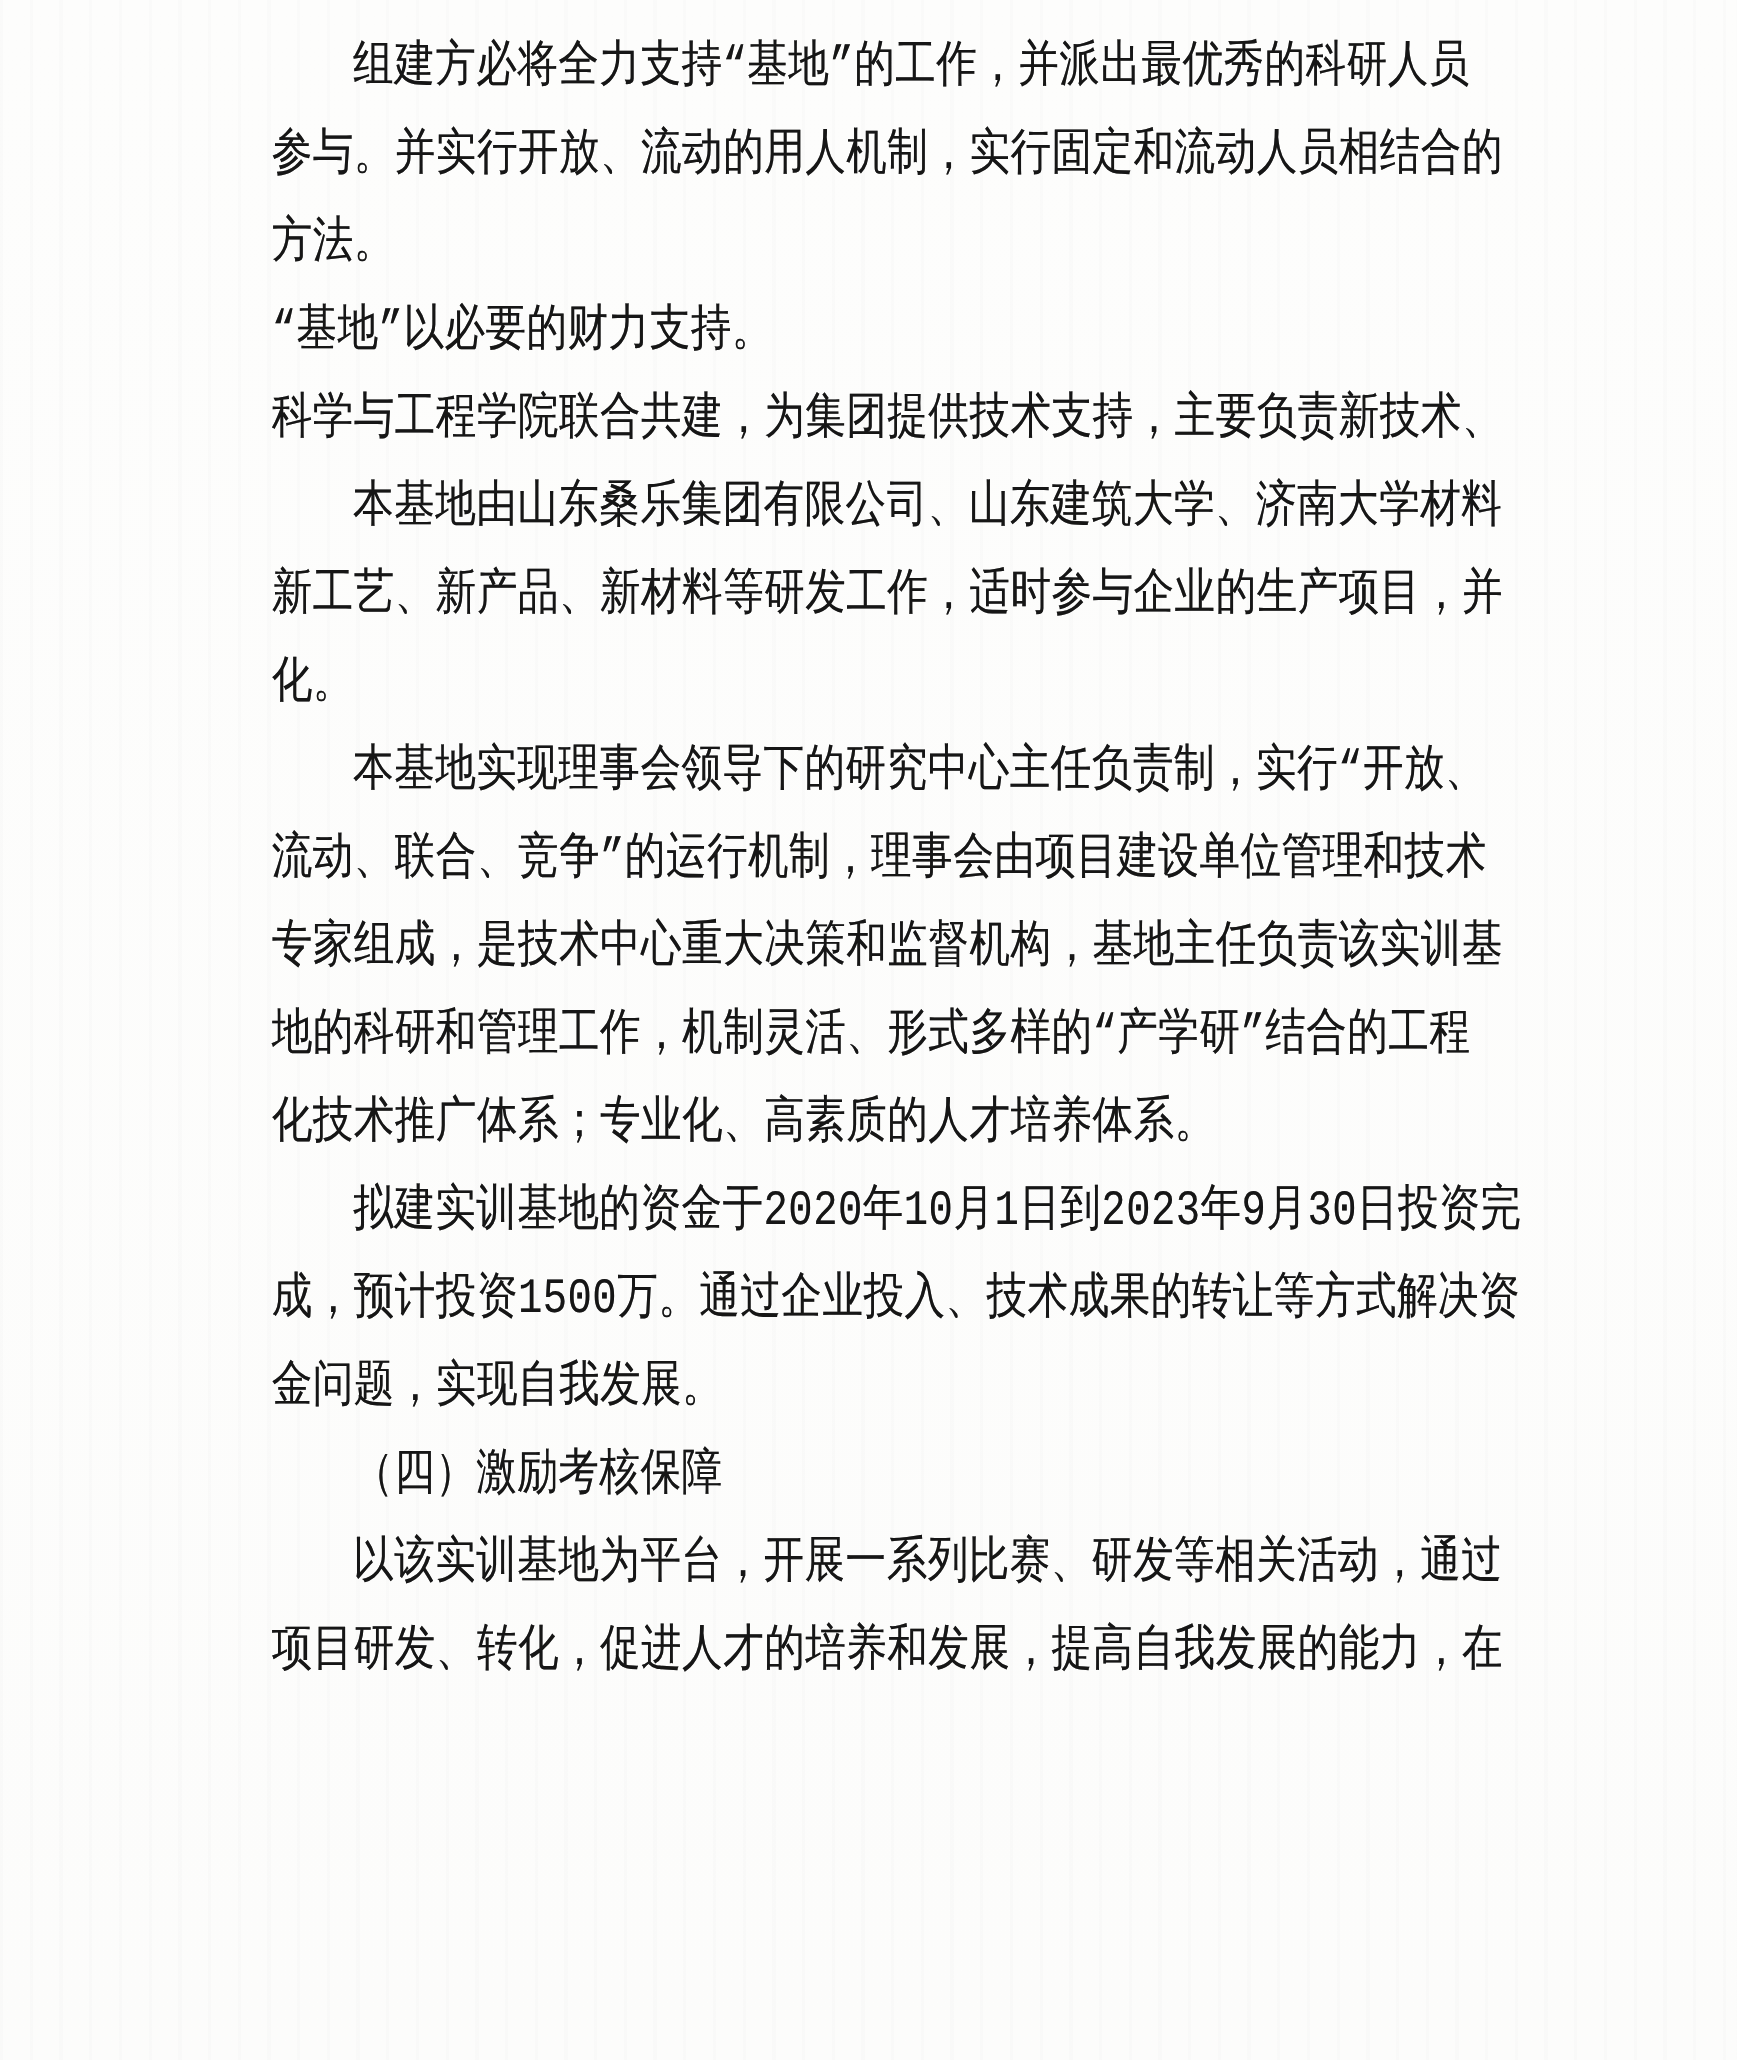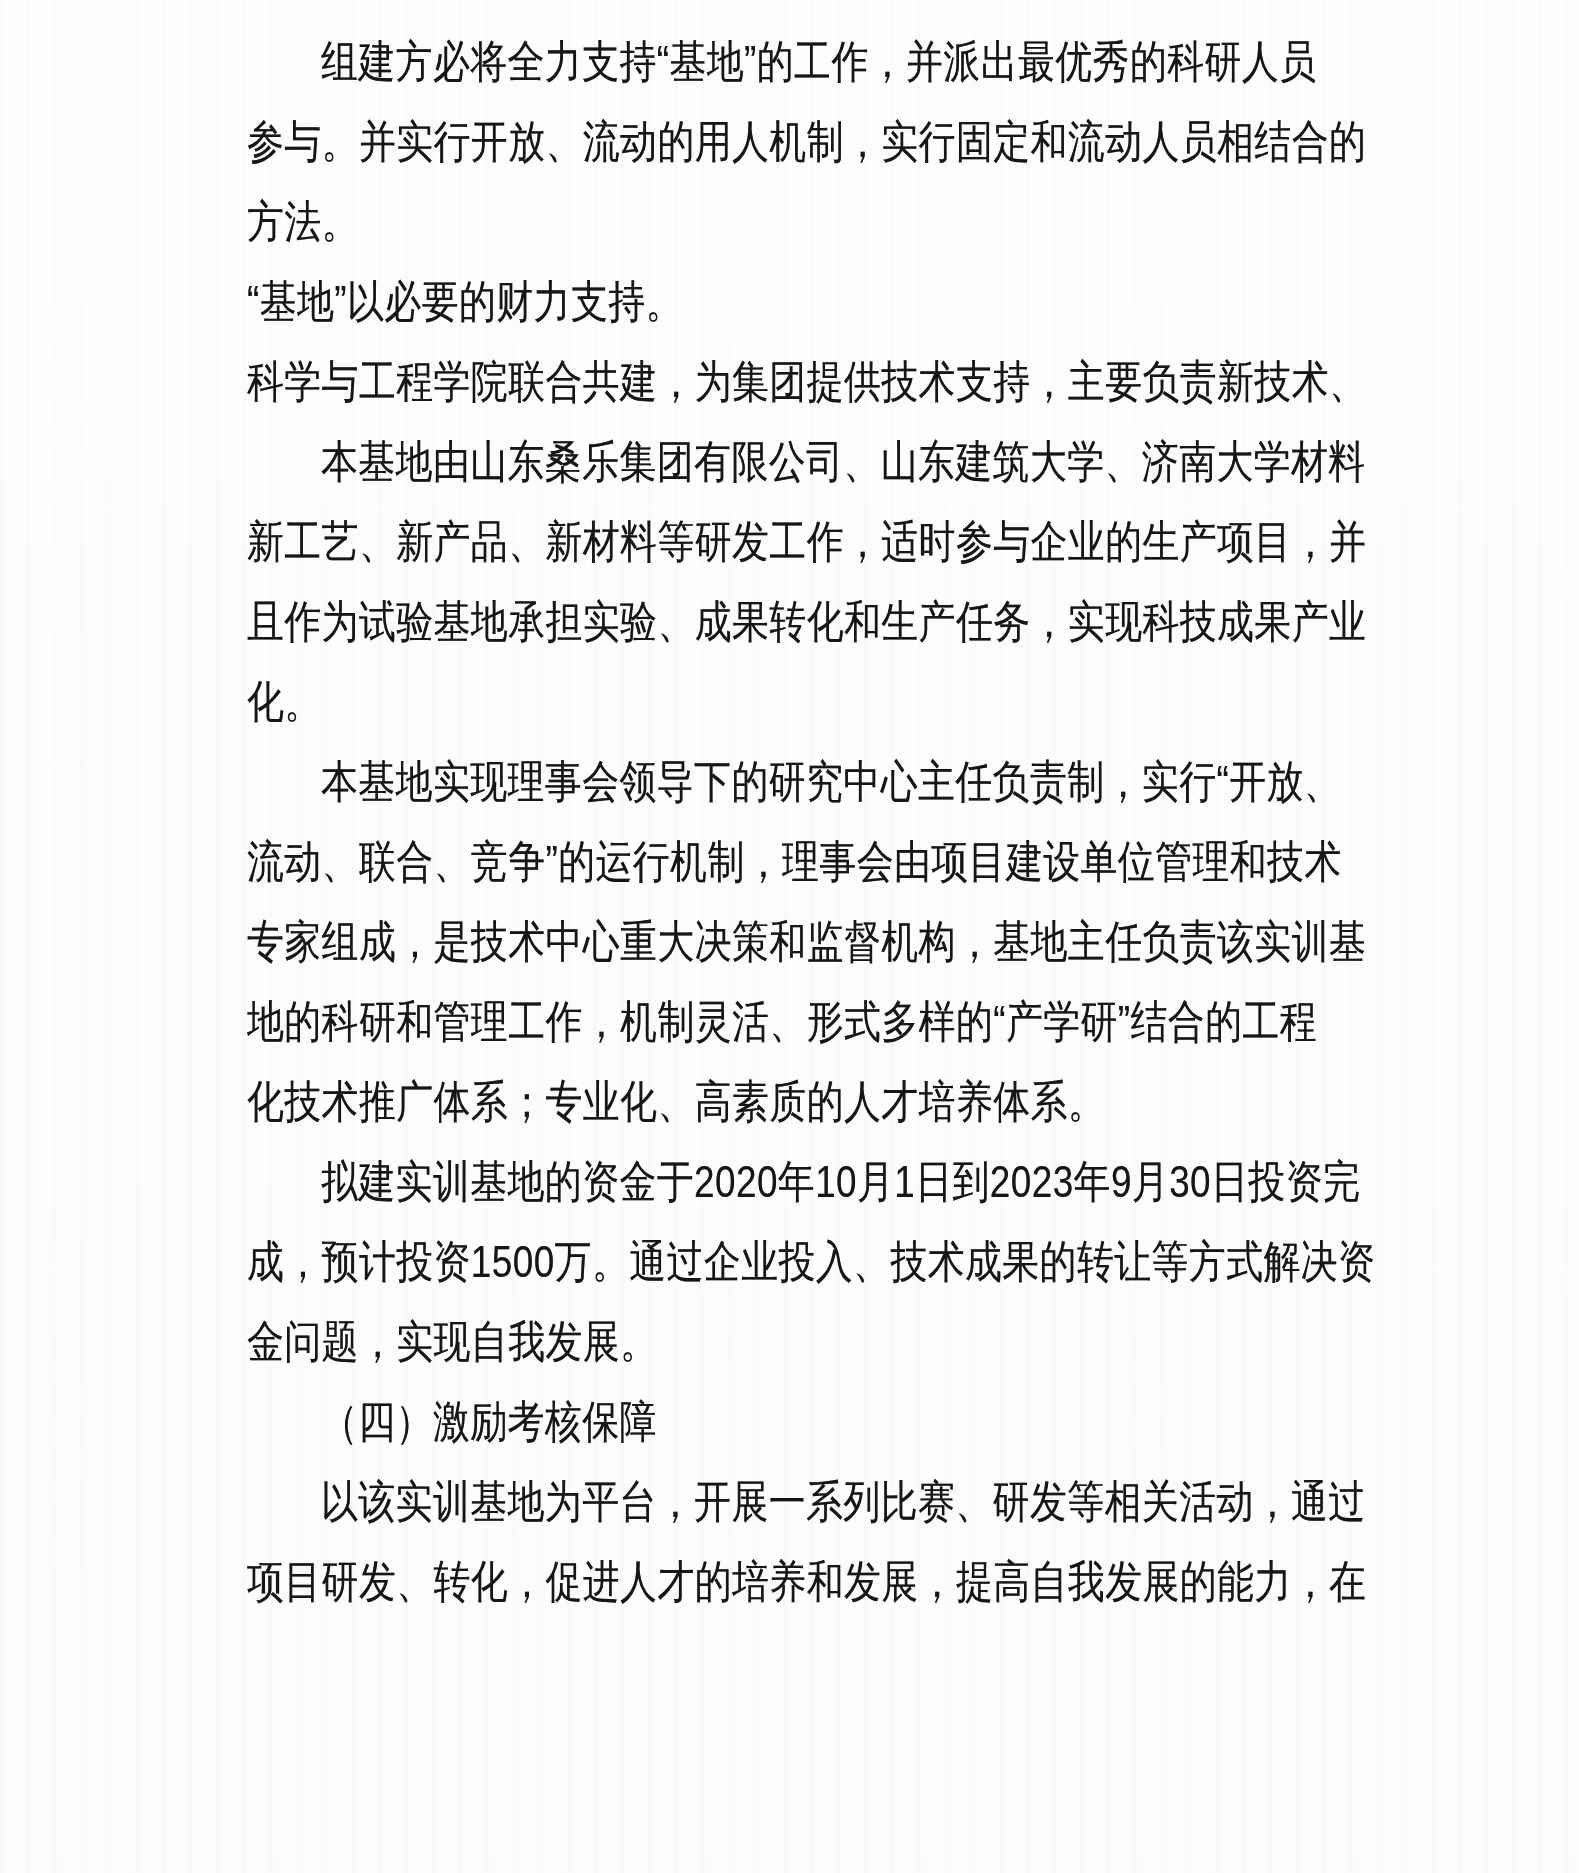"组建方必将全力支持“基地”的工作，并派出最优秀的科研人员" .page { font-family: Liberation Sans, sans-serif -> Liberation Mono, monospace }
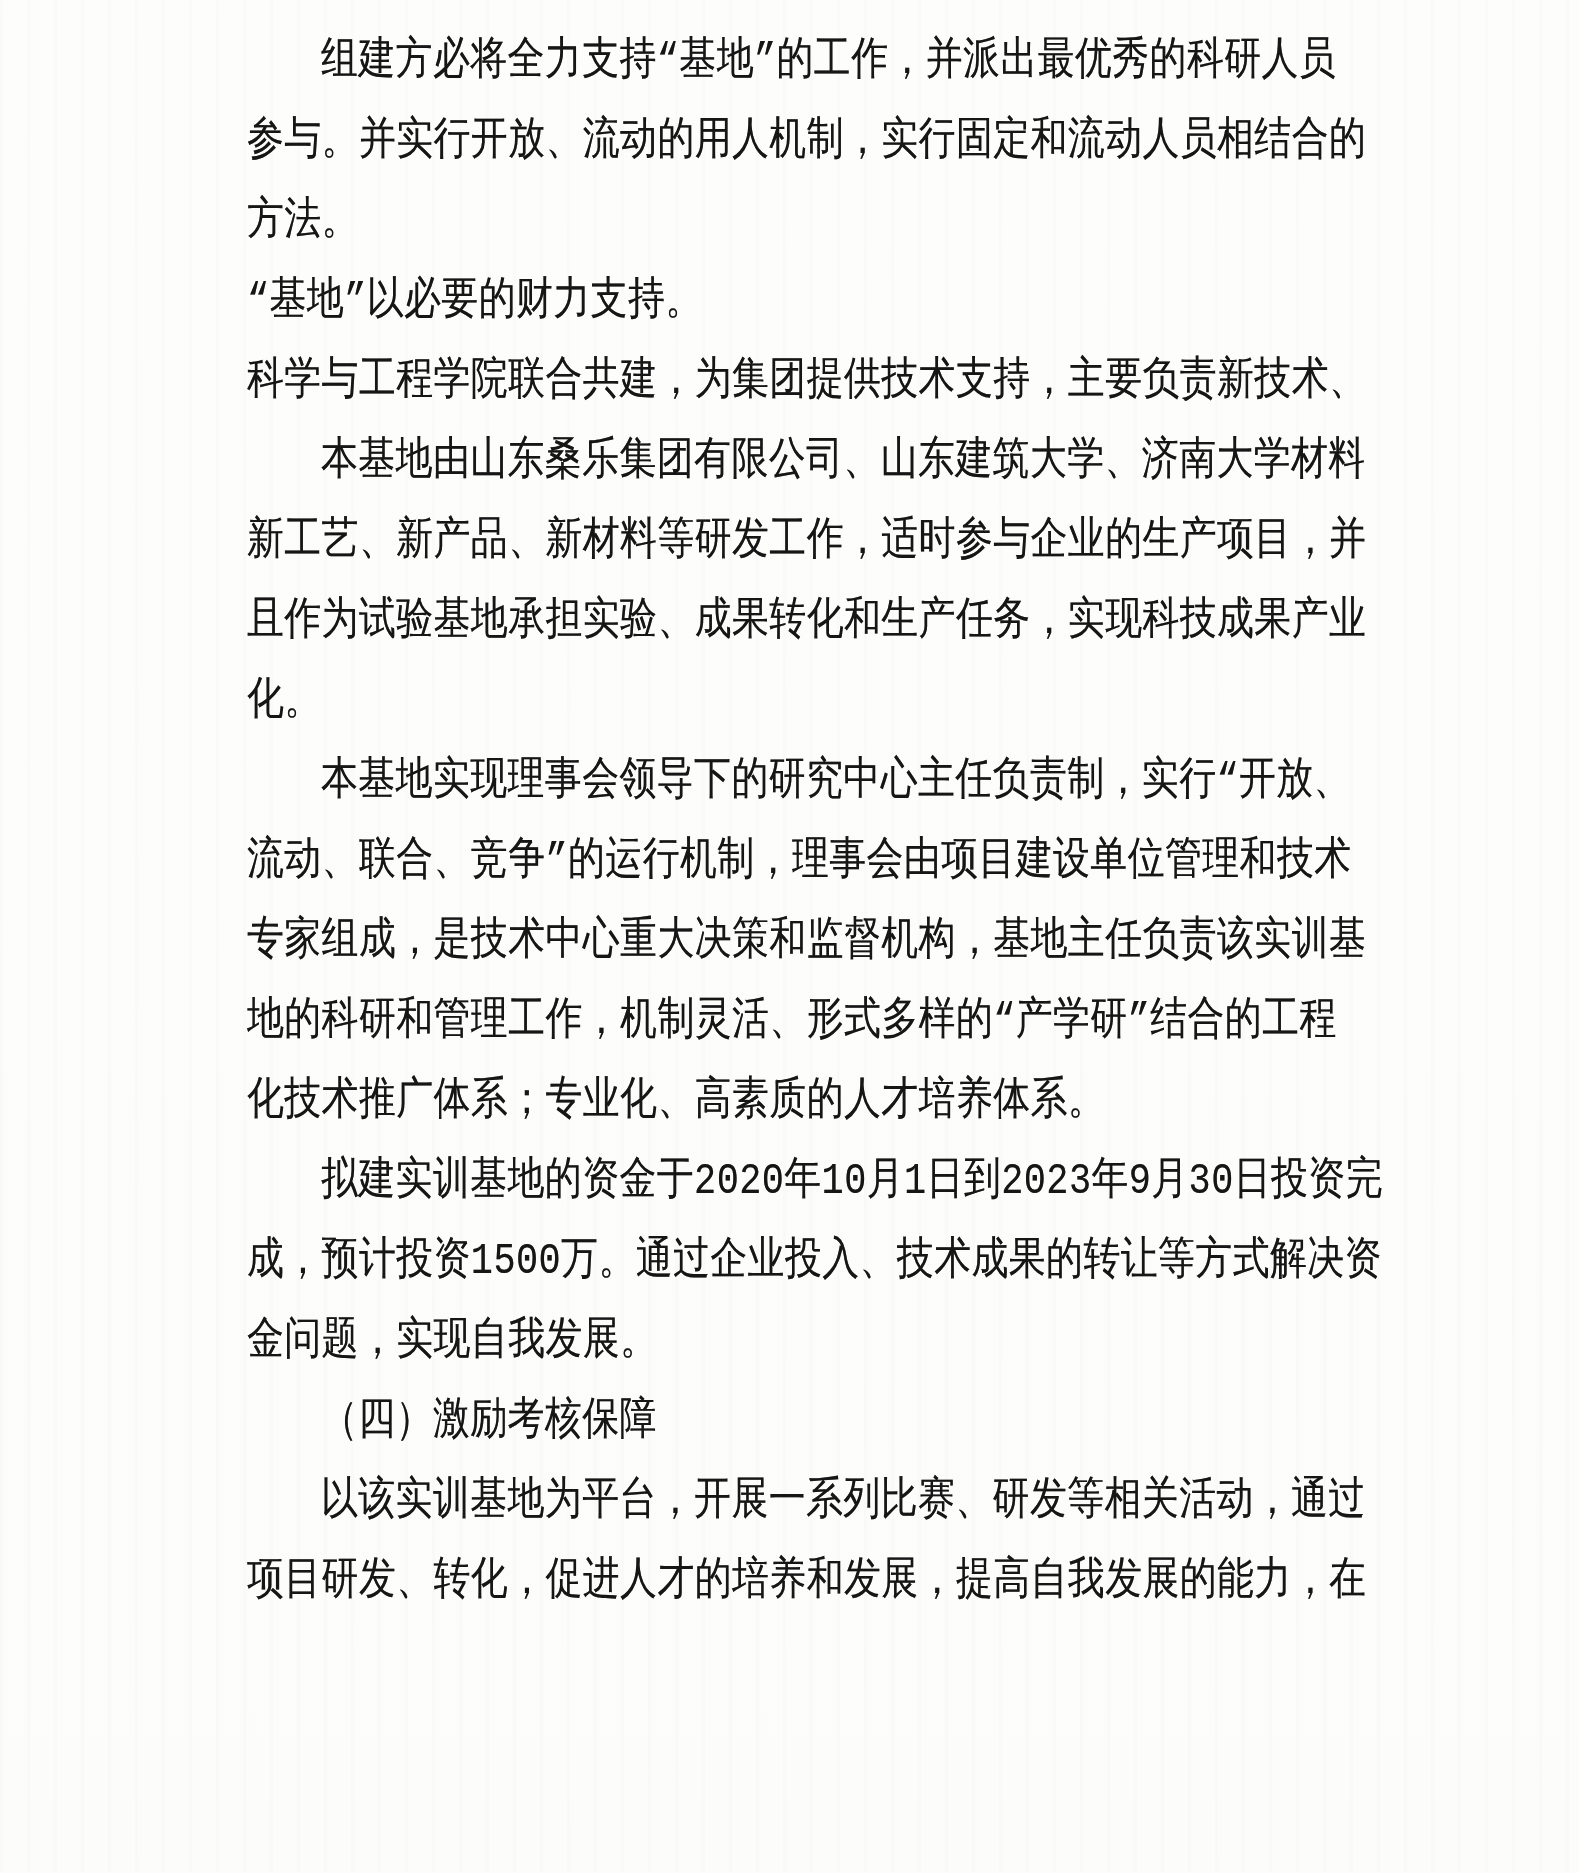"且作为试验基地承担实验、成果转化和生产任务，实现科技成果产业" div.line { html: <div><span>且作为试验基地承担实验、成果转化和生产任务，实现科技成果产业</span></div> -> none }
